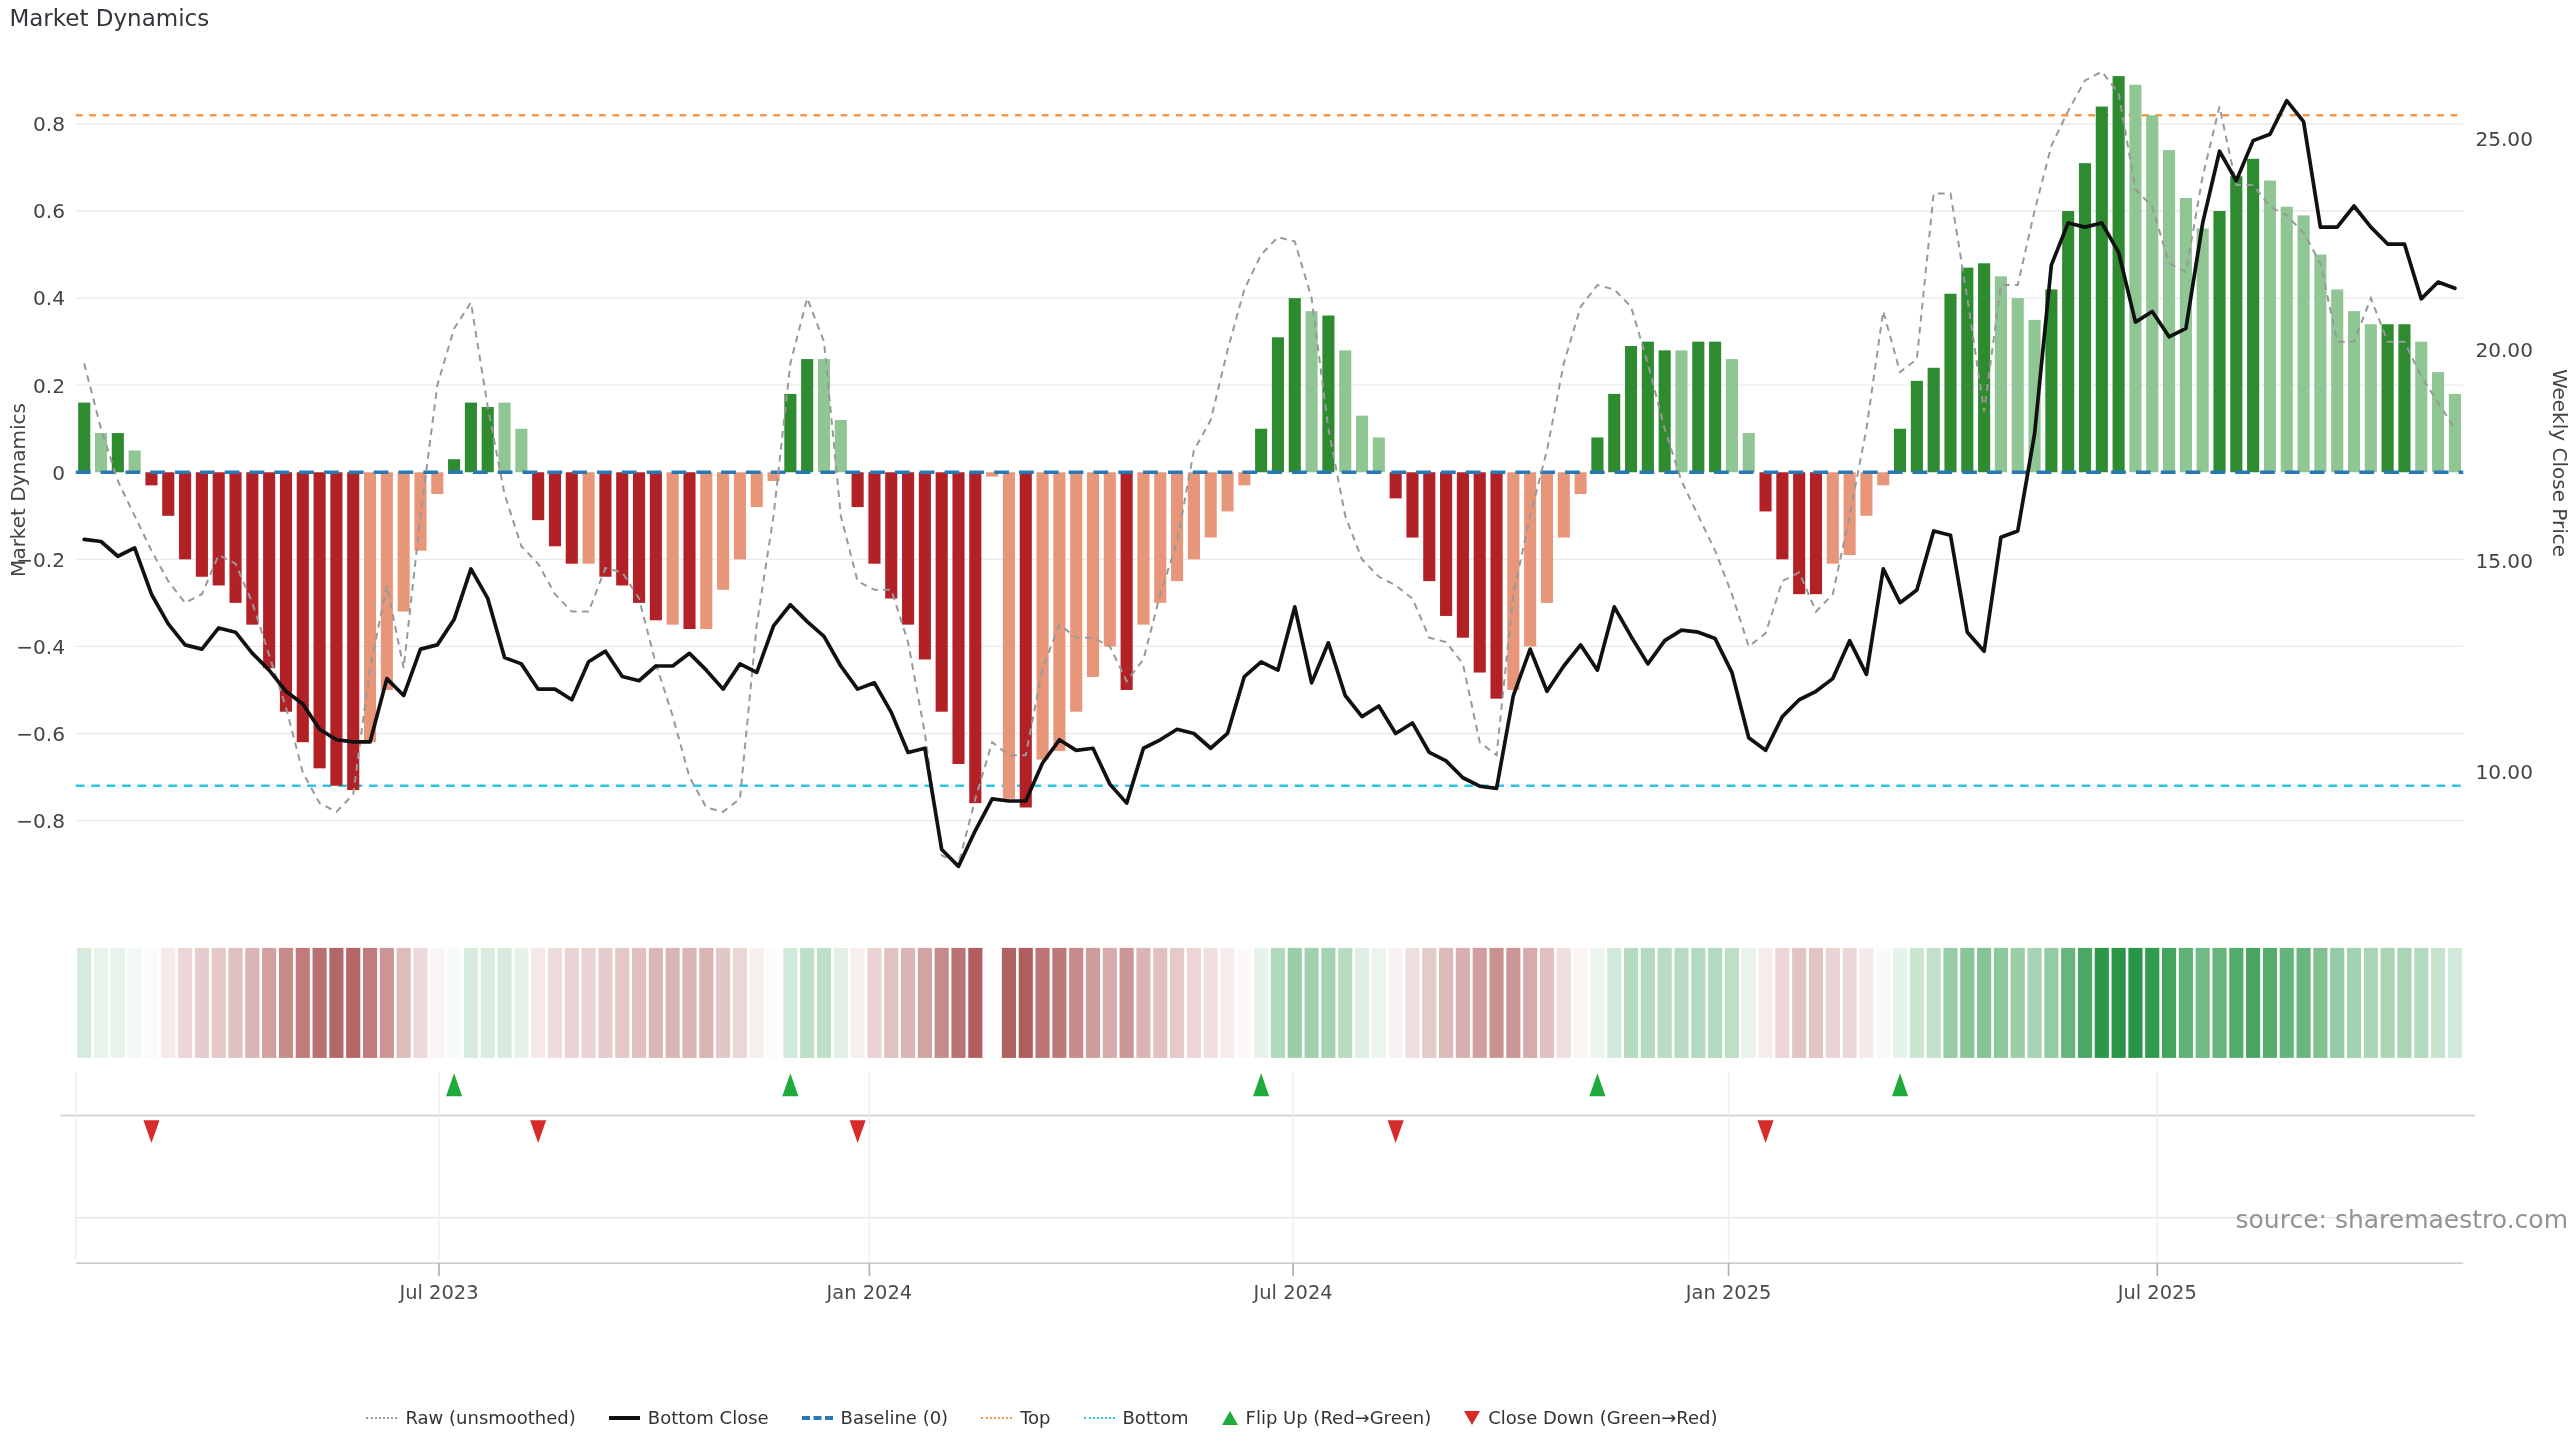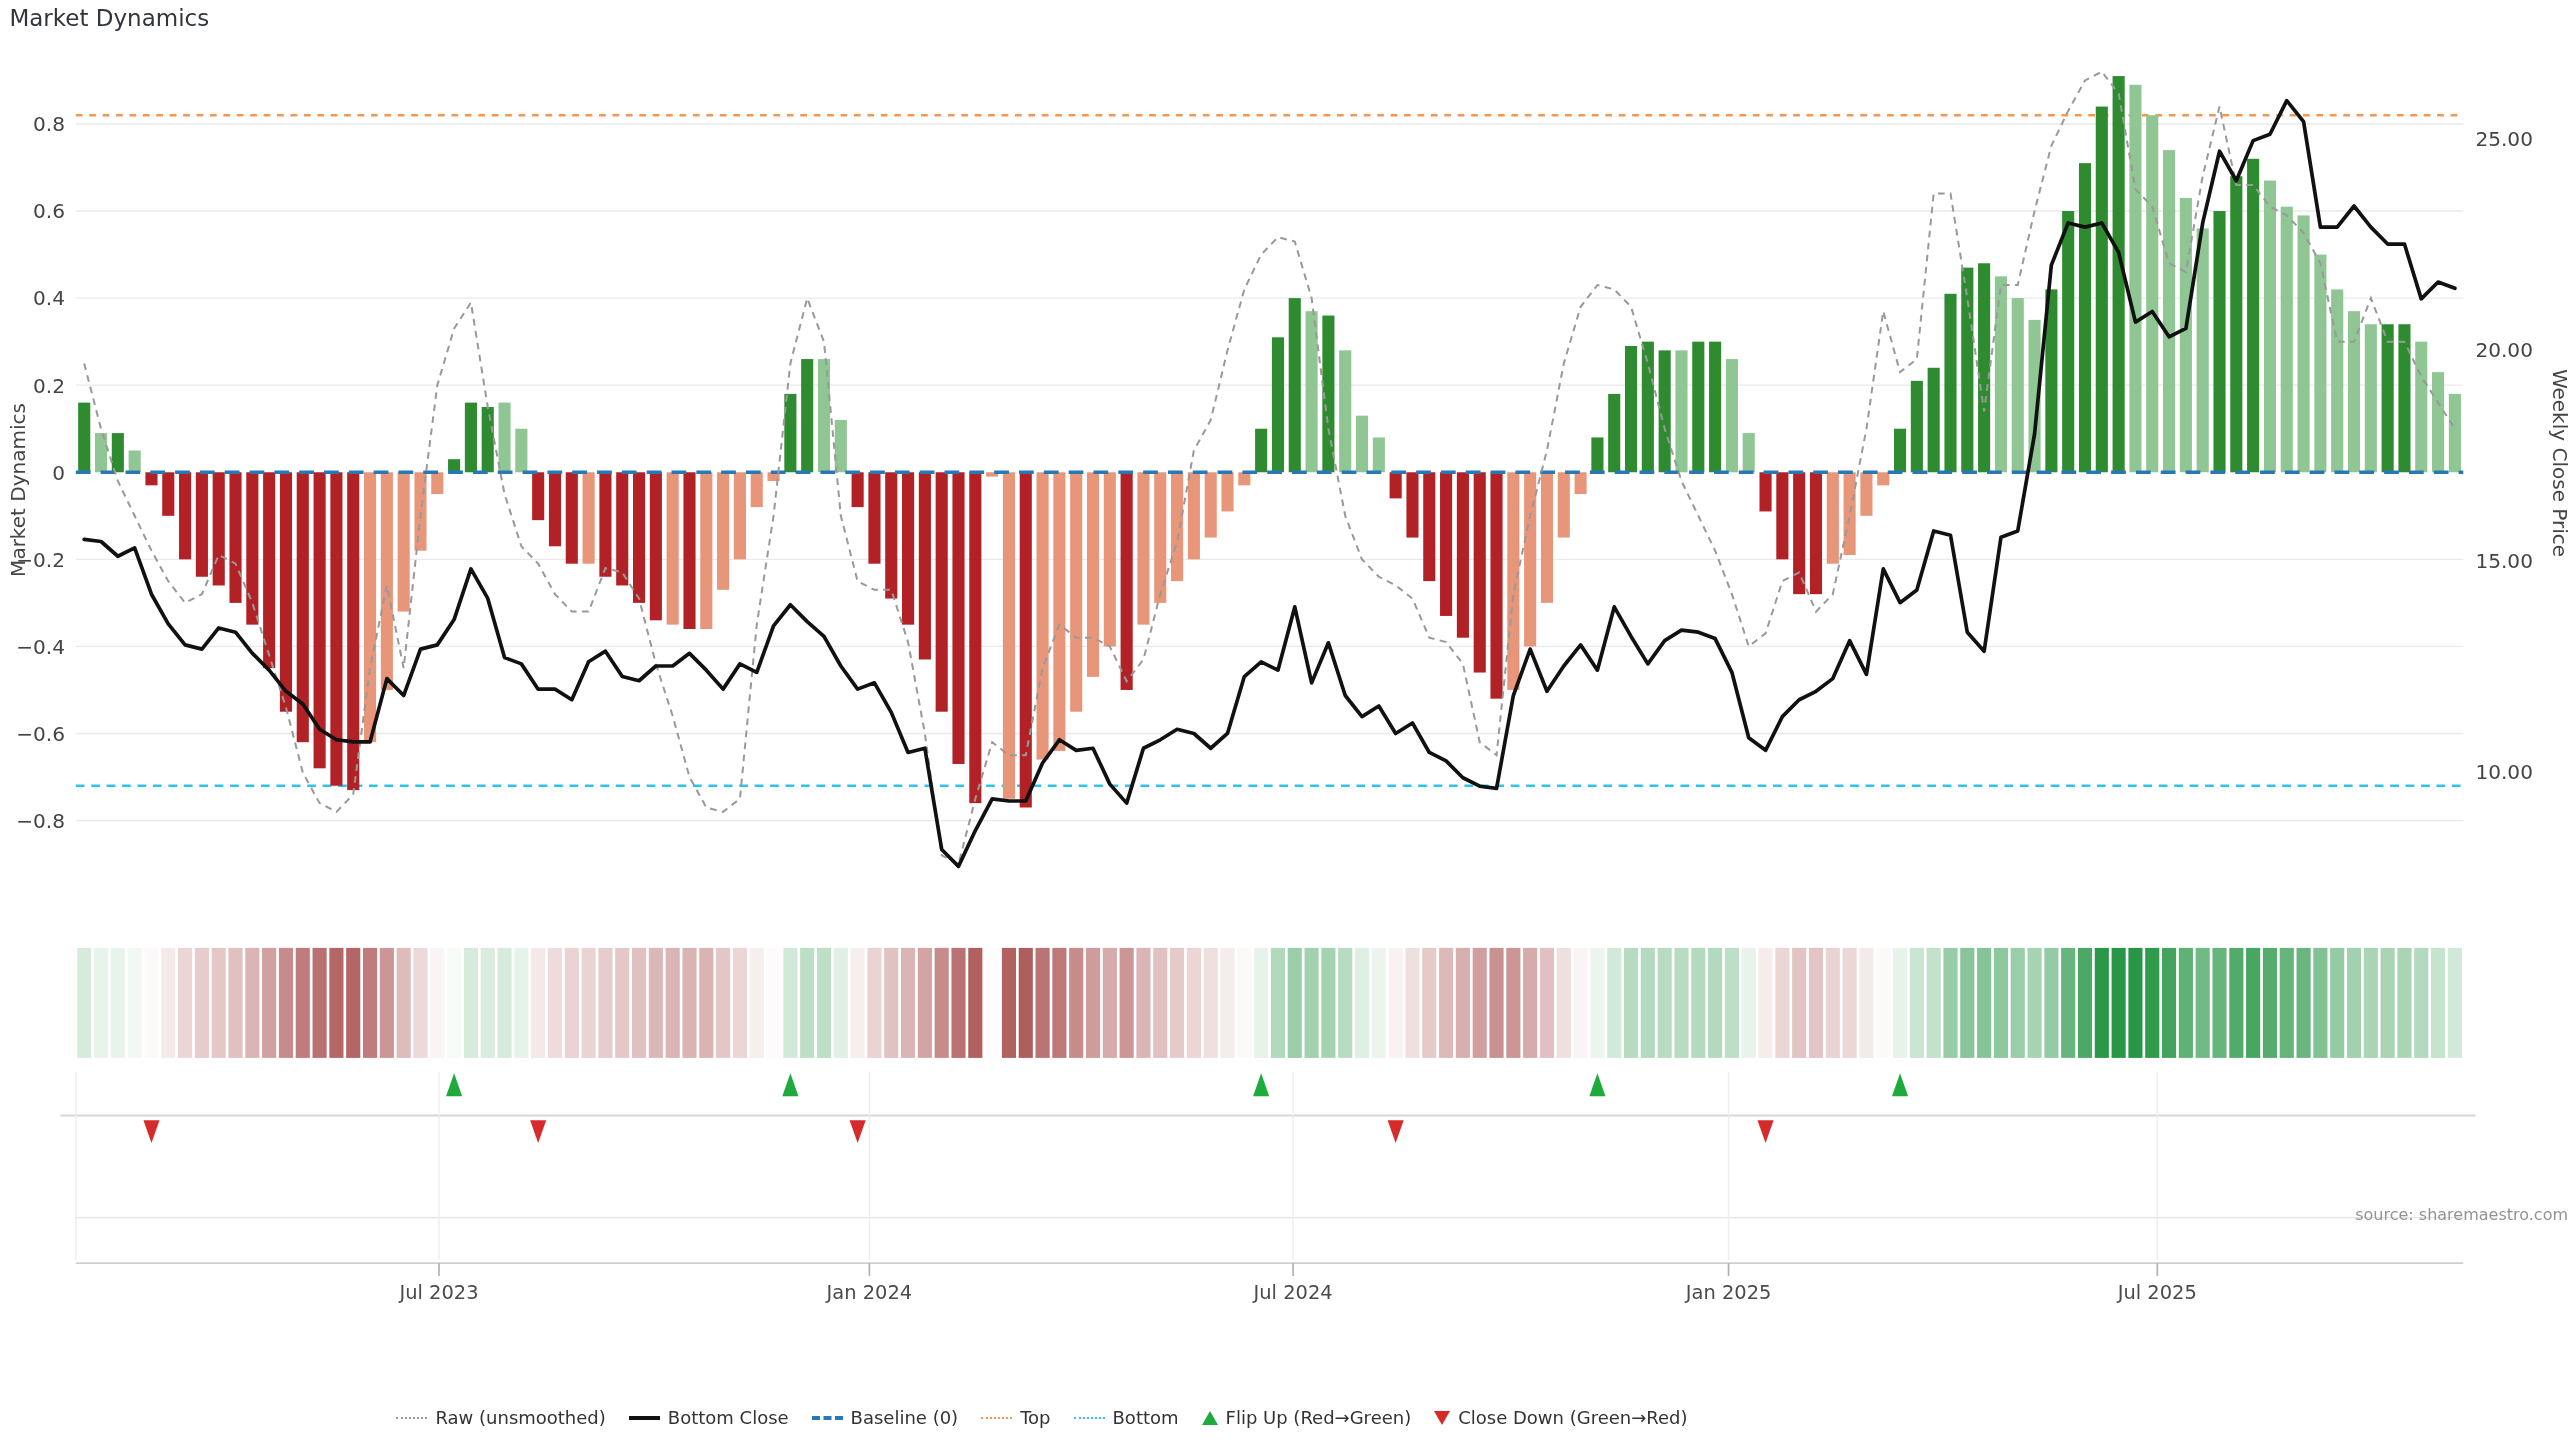"source: sharemaestro.com" .source-note { font-size: 16px -> 25px }
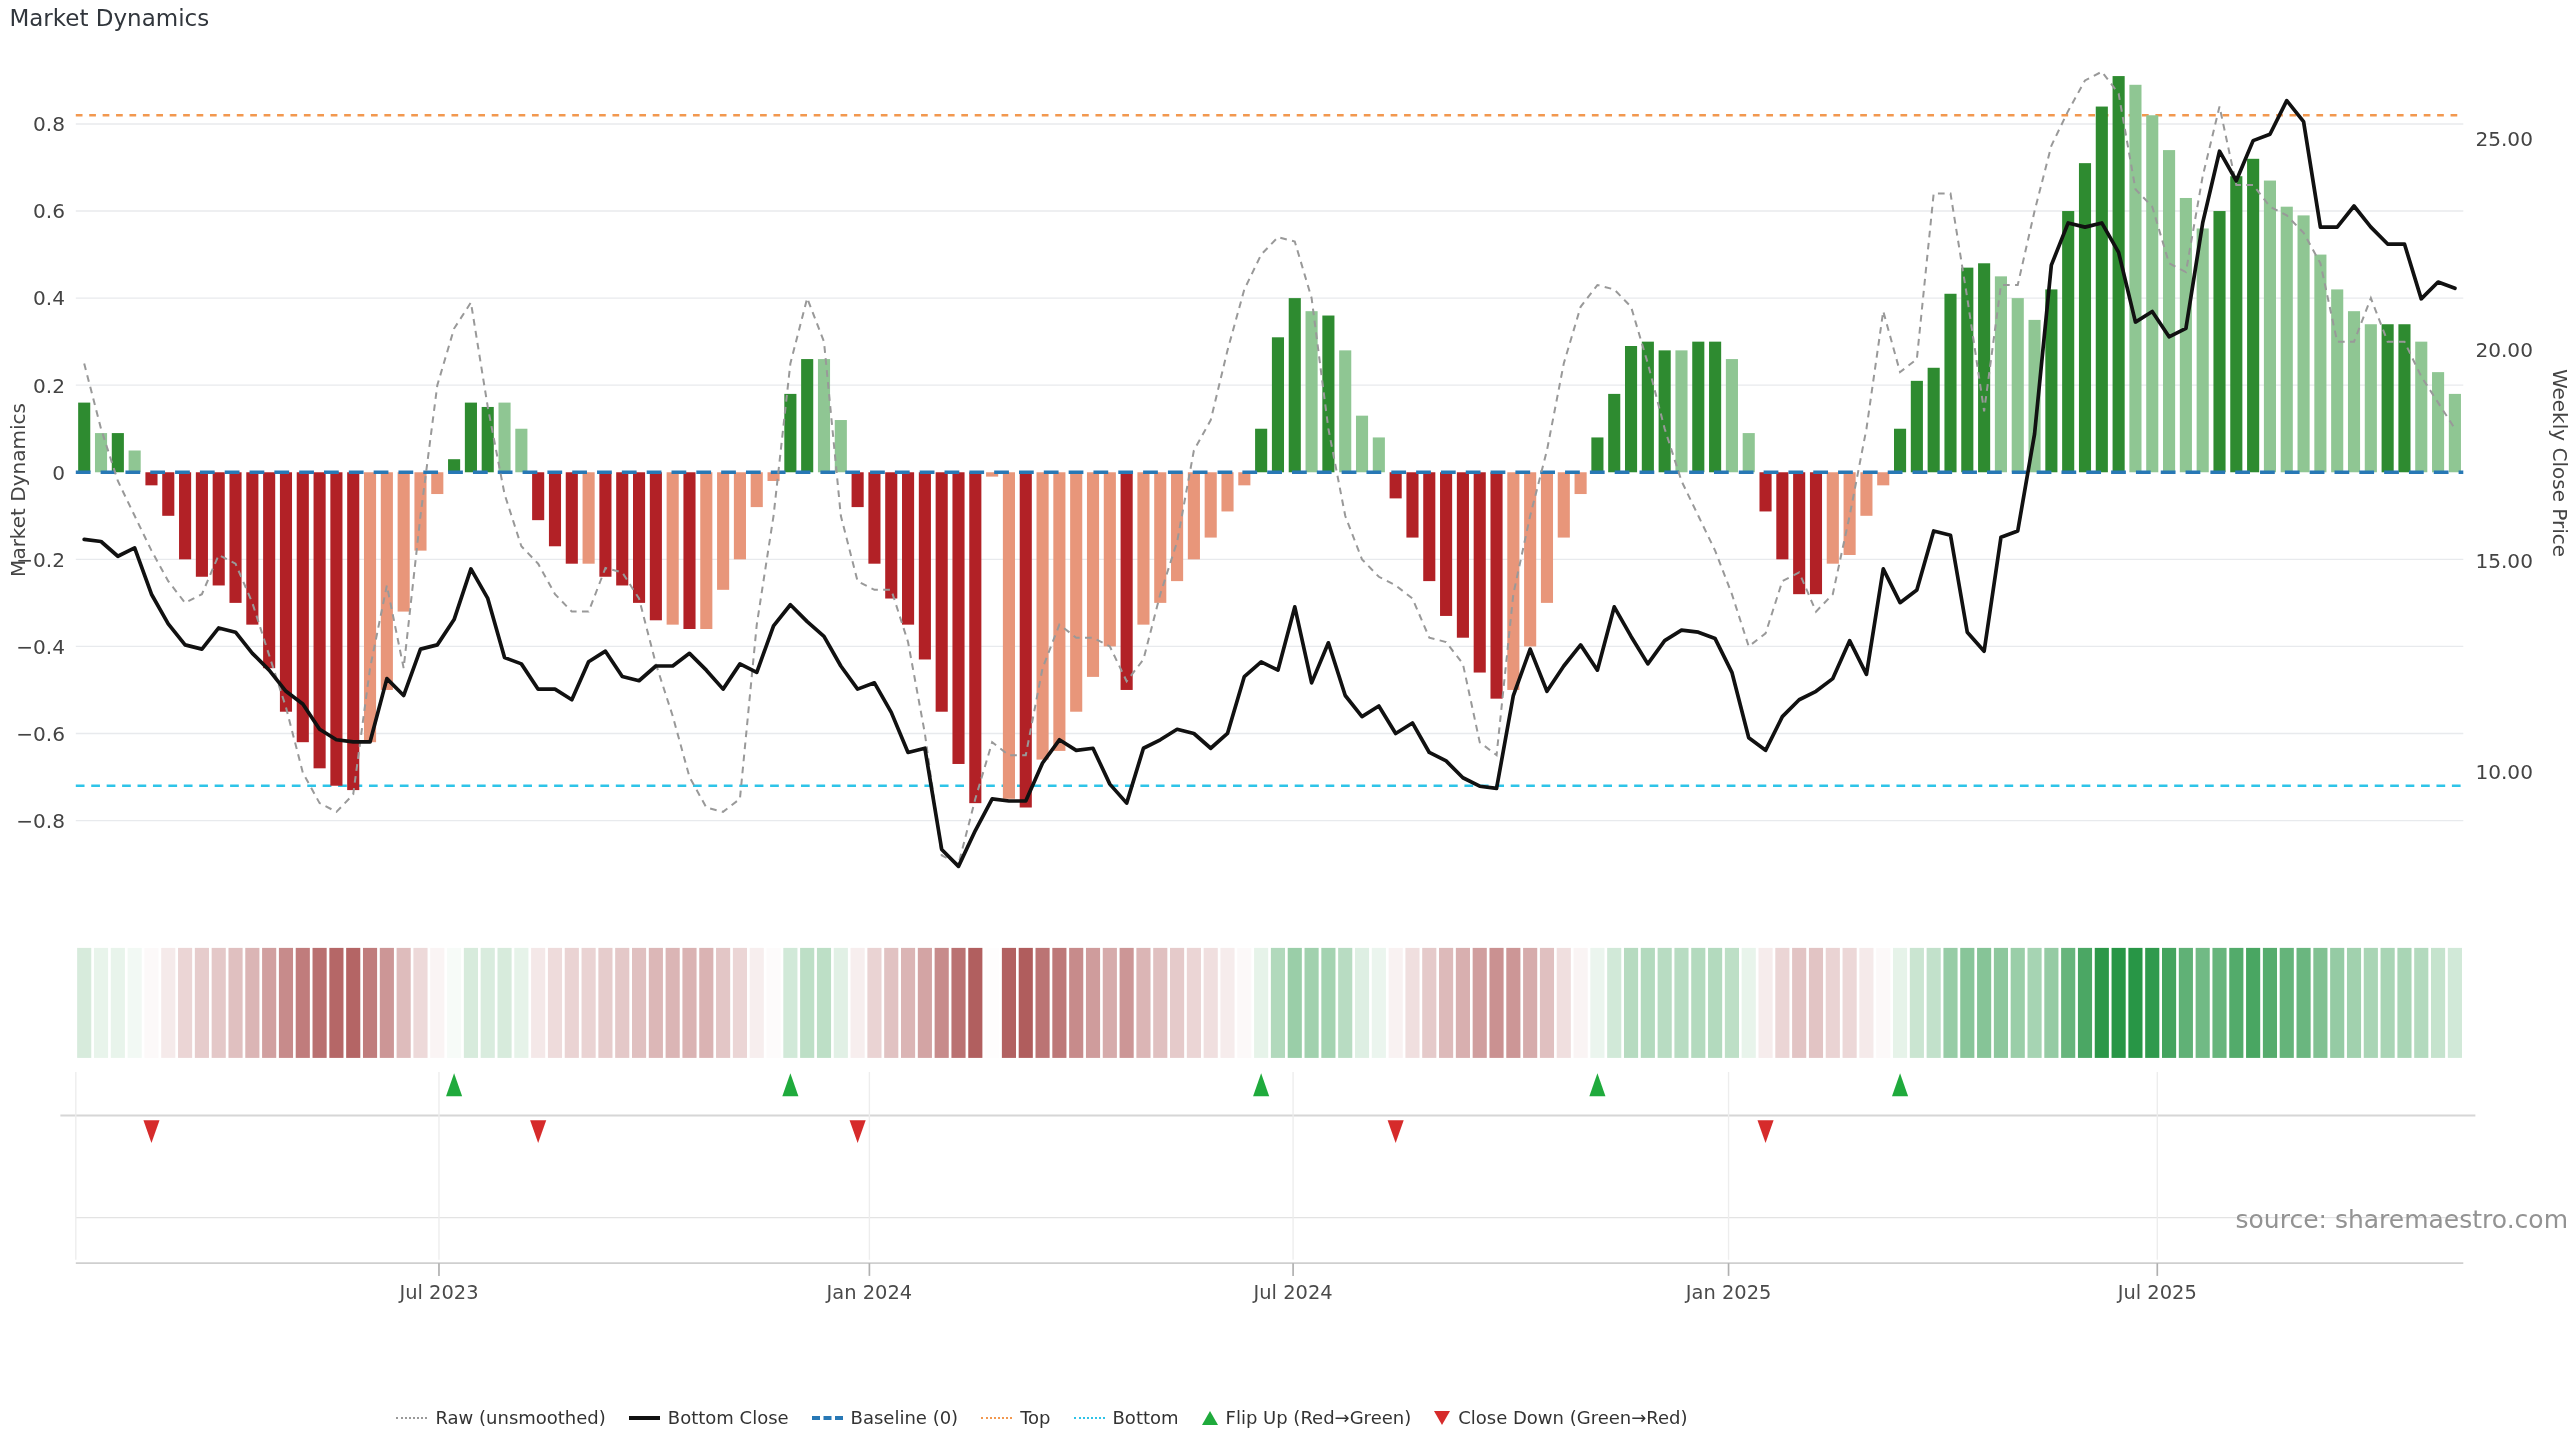"Raw (unsmoothed)" .legend { gap: 23px -> 33px }
